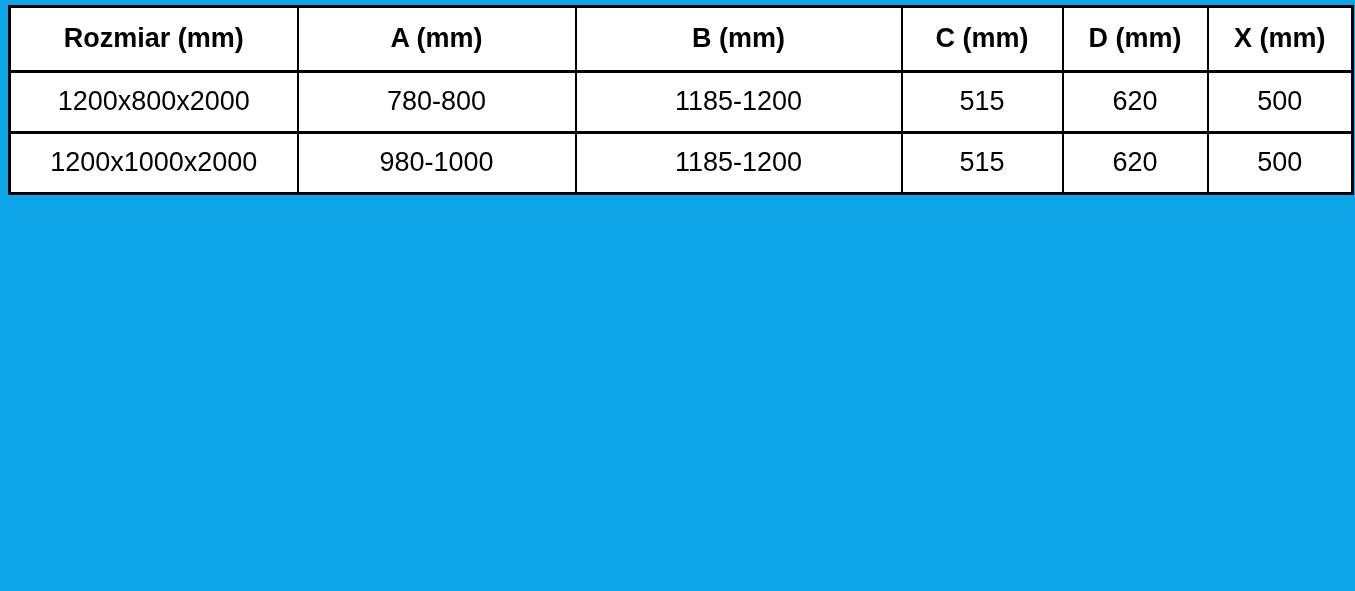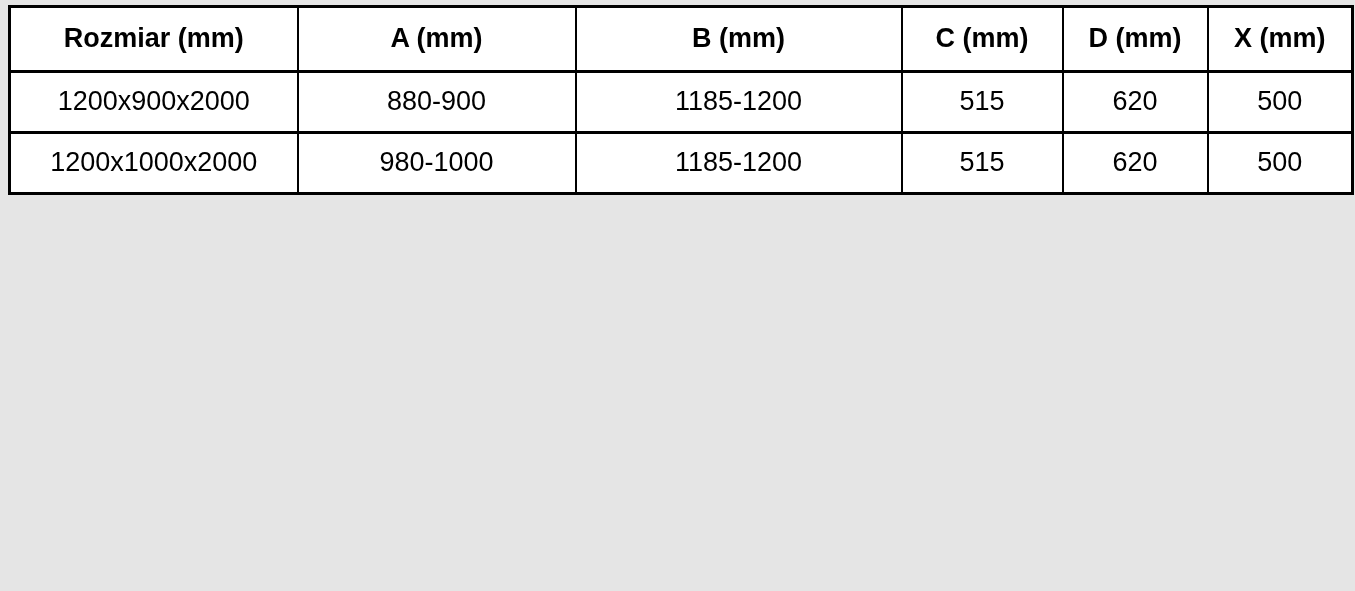"Rozmiar (mm)" .canvas { background: #e5e5e5 -> #0ea5e9 }
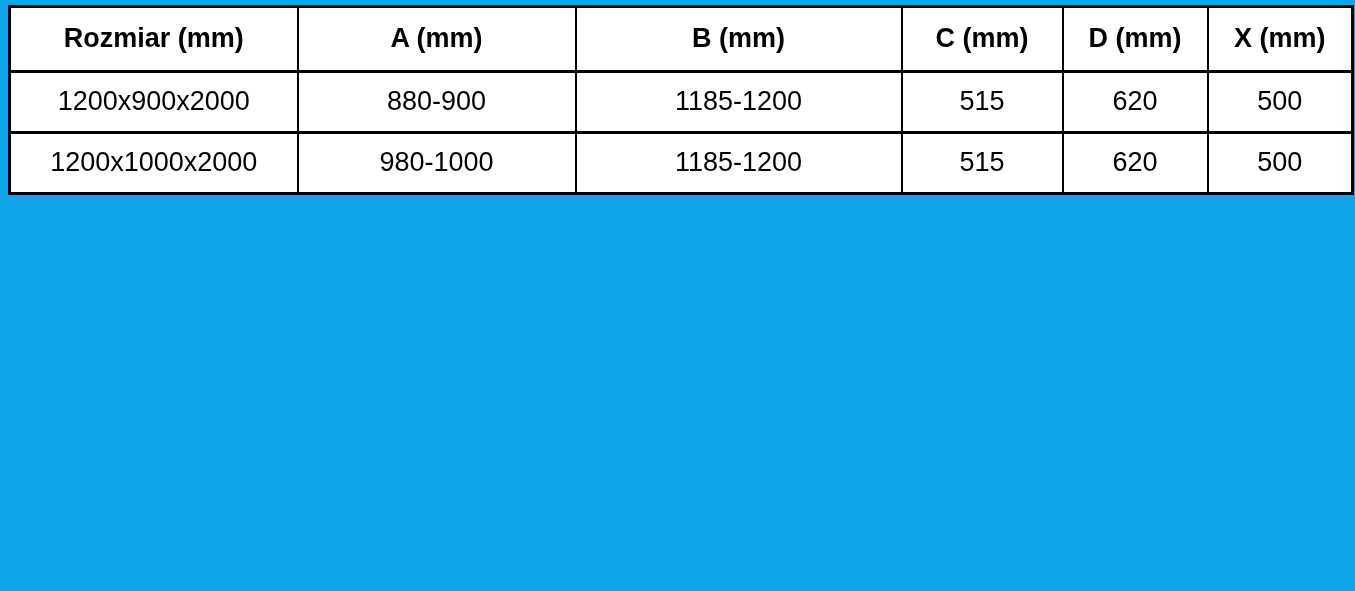"1200x800x2000" tr { html: none -> <tr> <td>1200x800x2000</td> <td>780-800</td> <td>1185-1200</td> <td>515</td> <td>620</td> <td>500</td> </tr> }
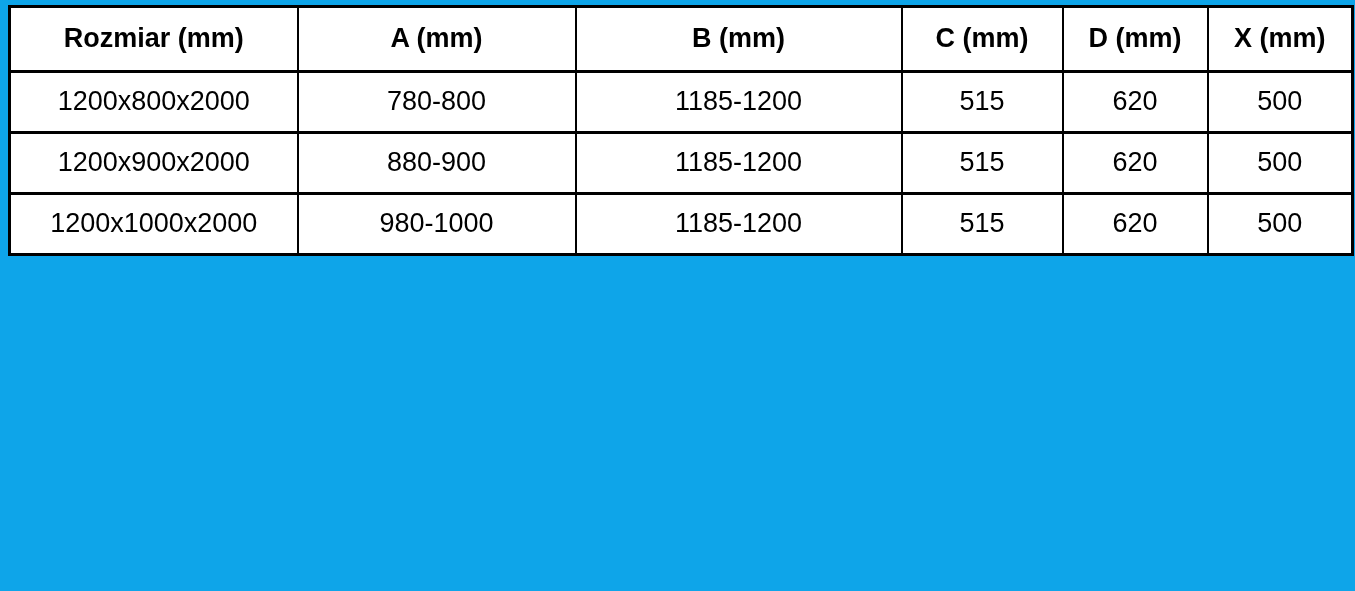"1200x900x2000" tr { html: <tr> <td>1200x900x2000</td> <td>880-900</td> <td>1185-1200</td> <td>515</td> <td>620</td> <td>500</td> </tr> -> none }
